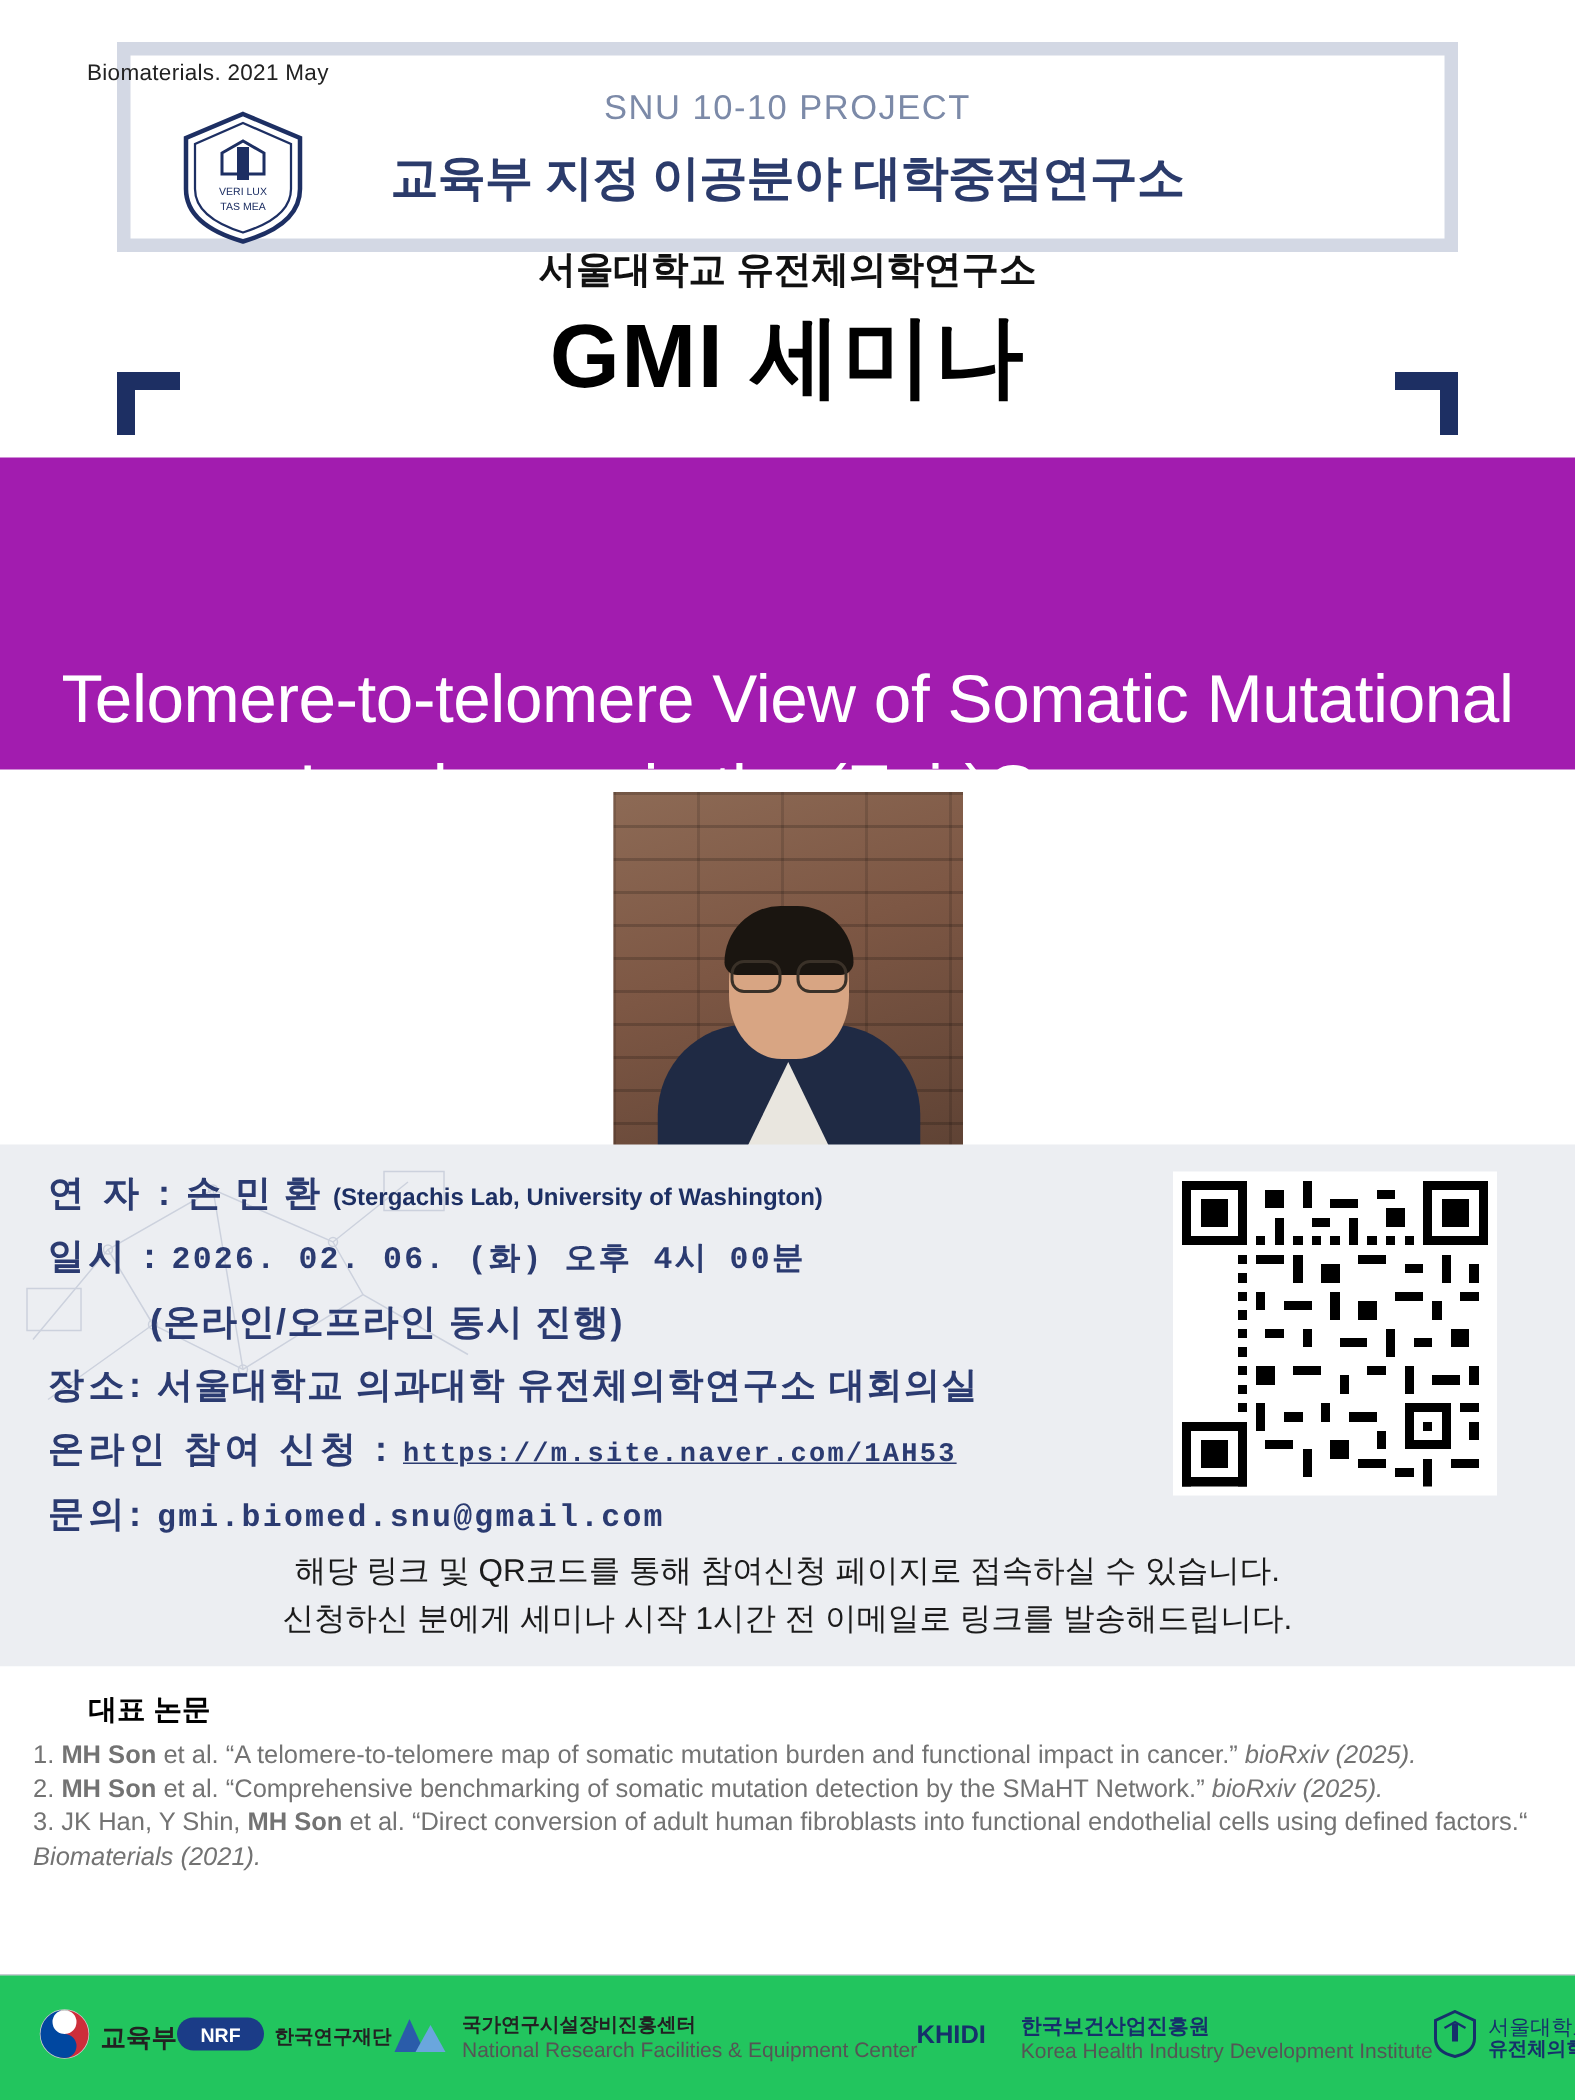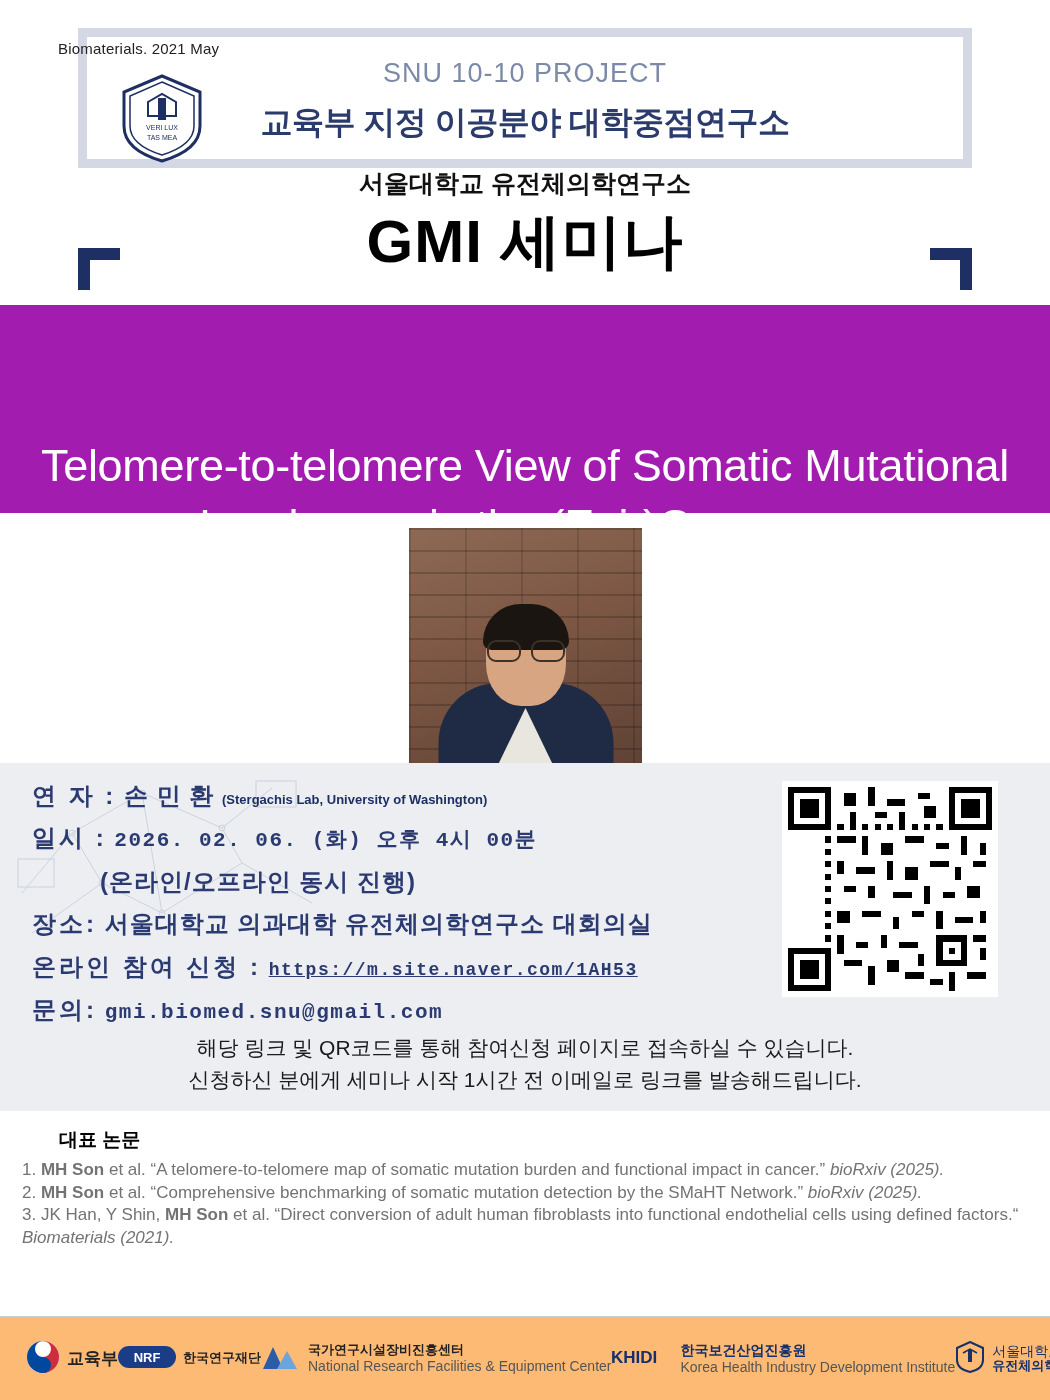"SNU 10-10 PROJECT" .line-project { font-size: 27px -> 23px }
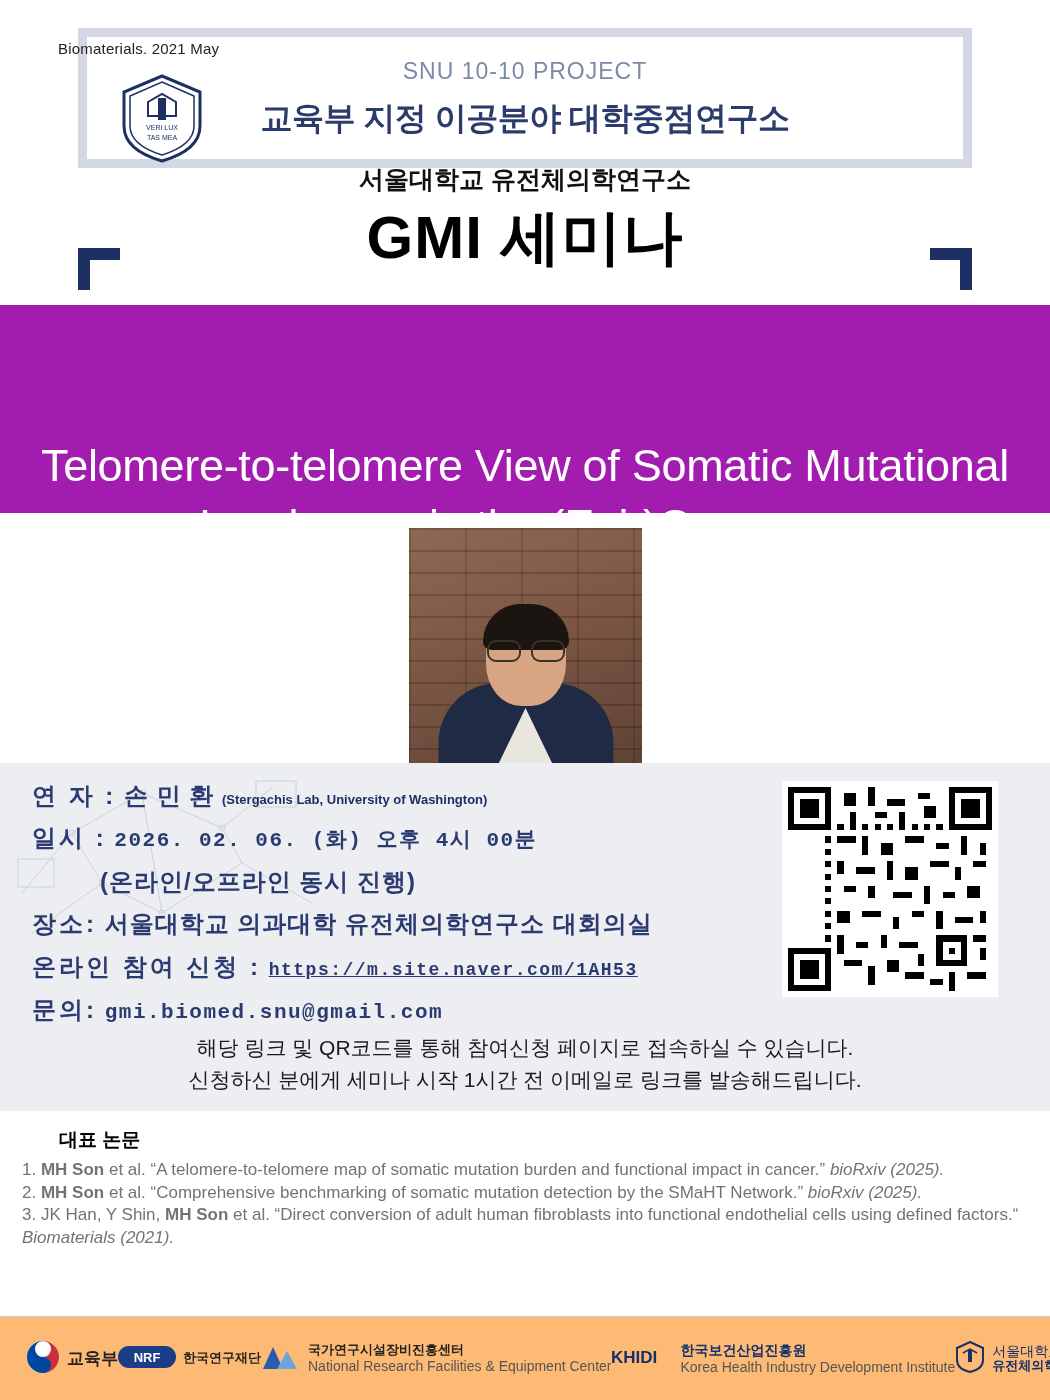"(Stergachis Lab, University of" .info-row .sub { font-size: 13px -> 16px }
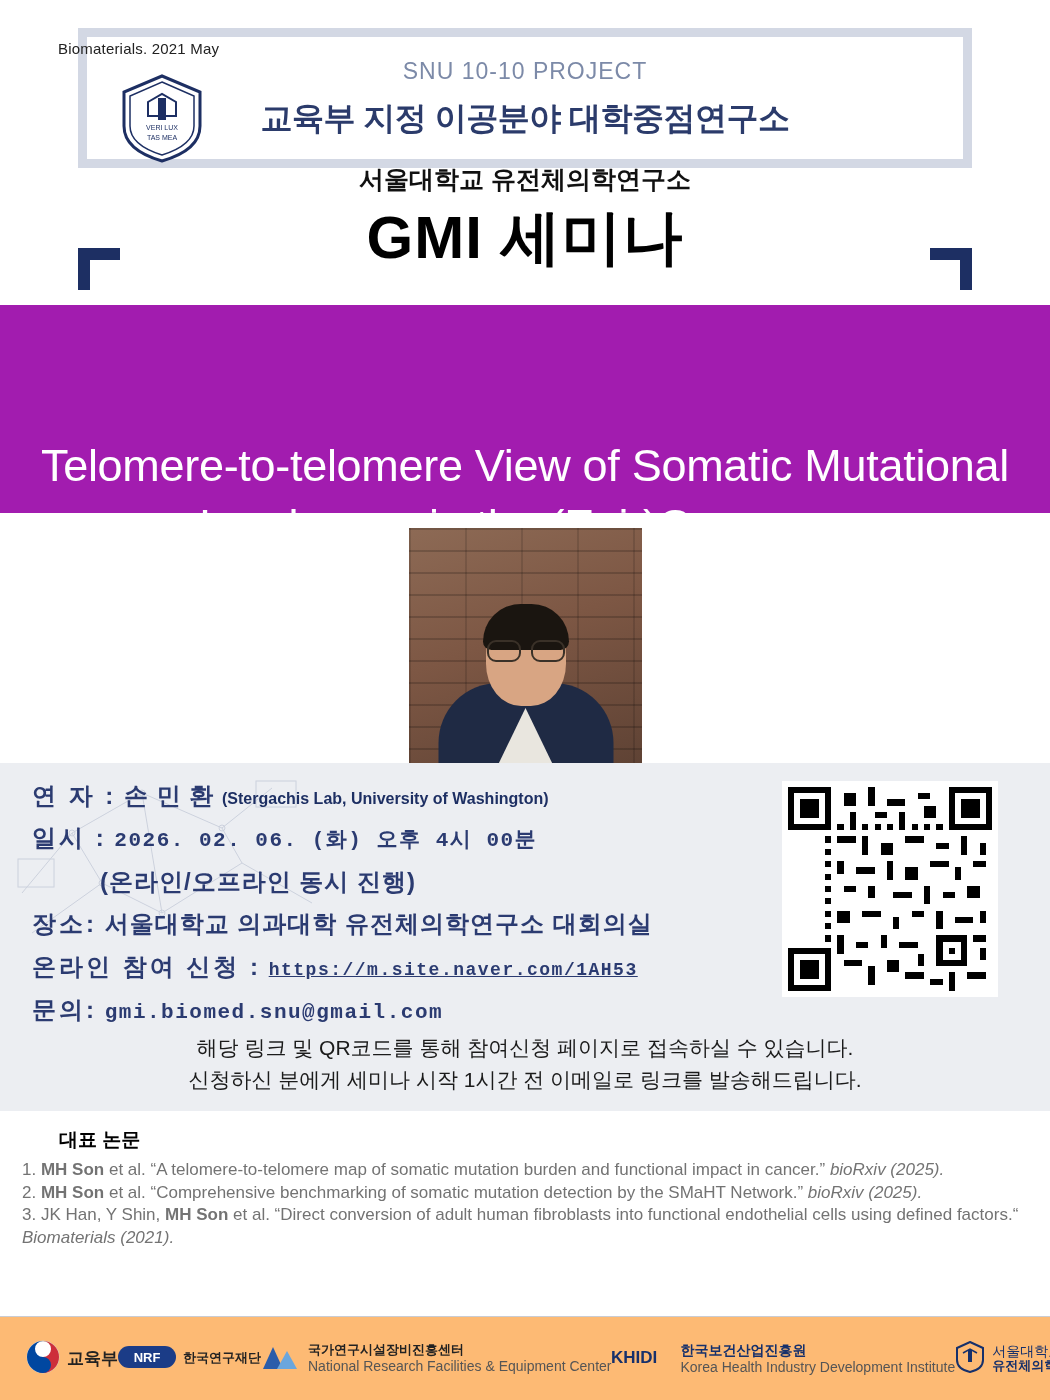"교육부" .footer { background: #fdba74 -> #22c55e }
